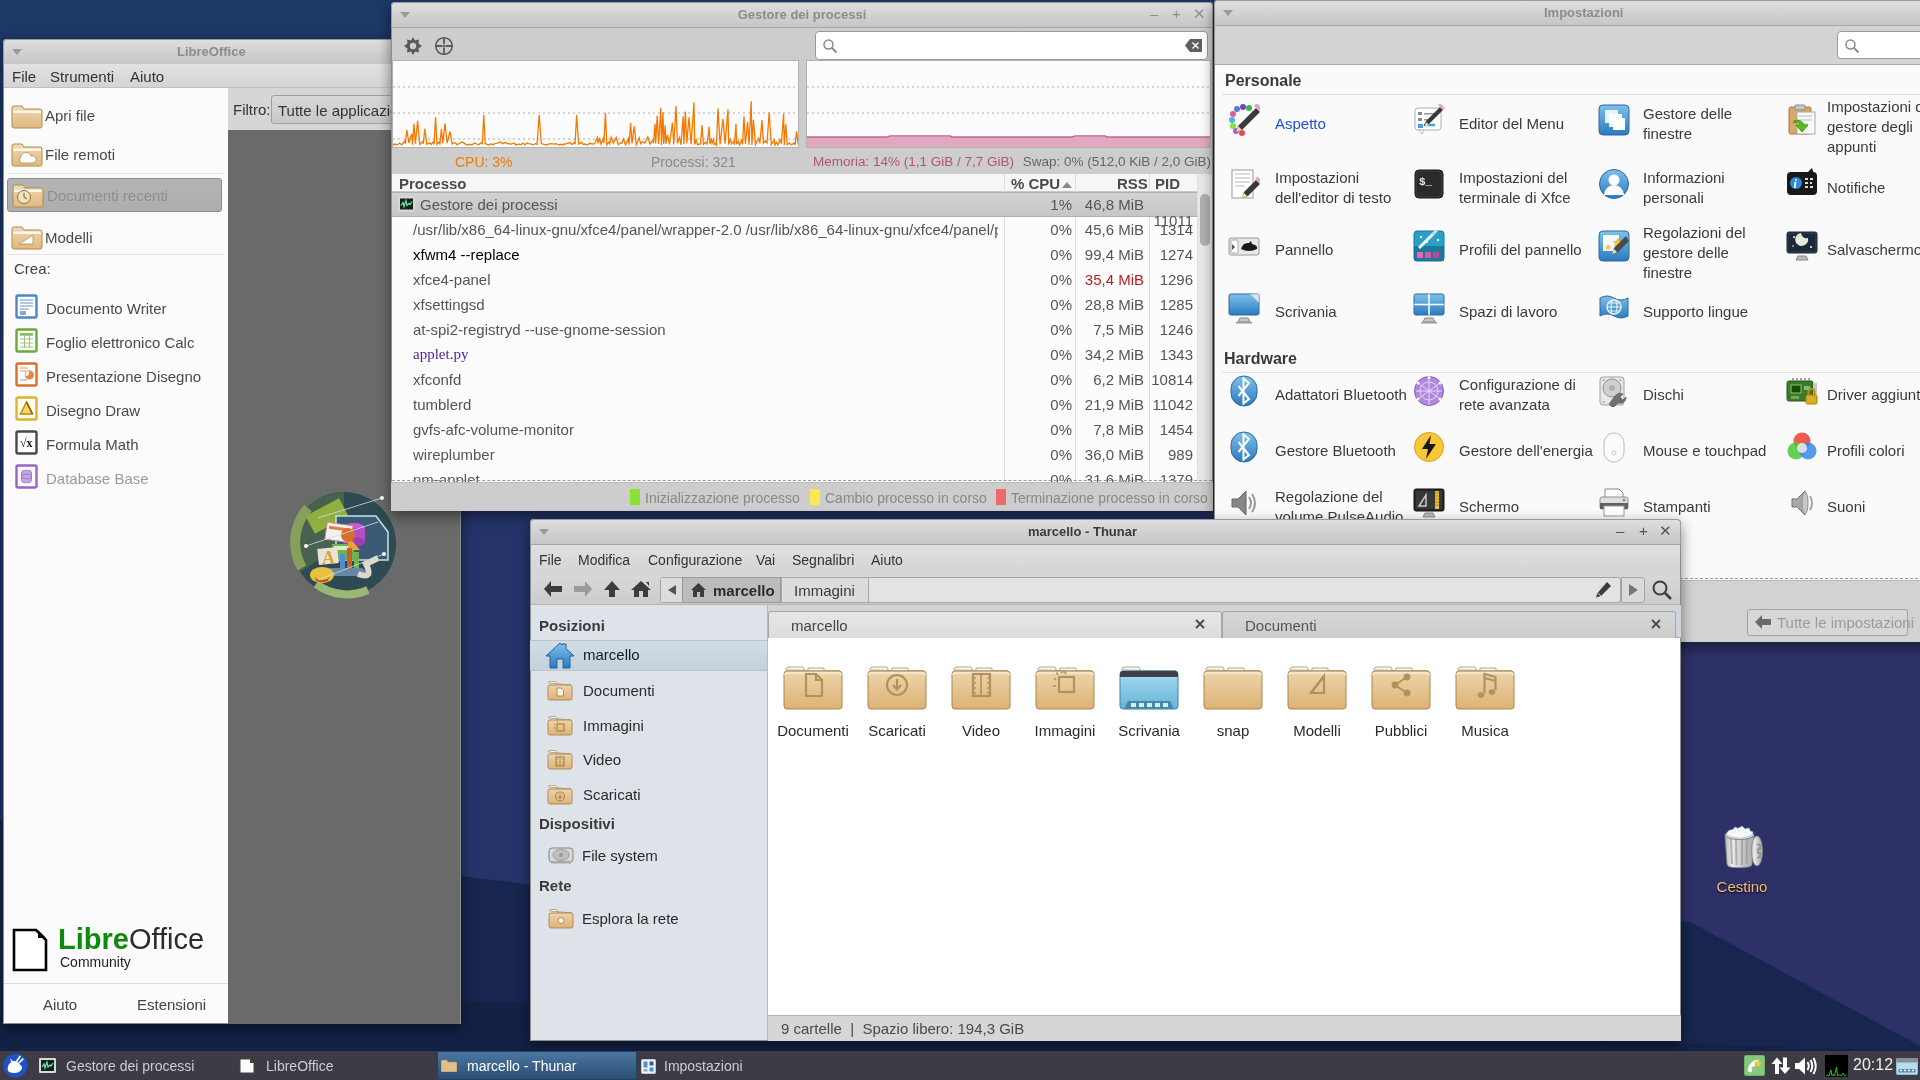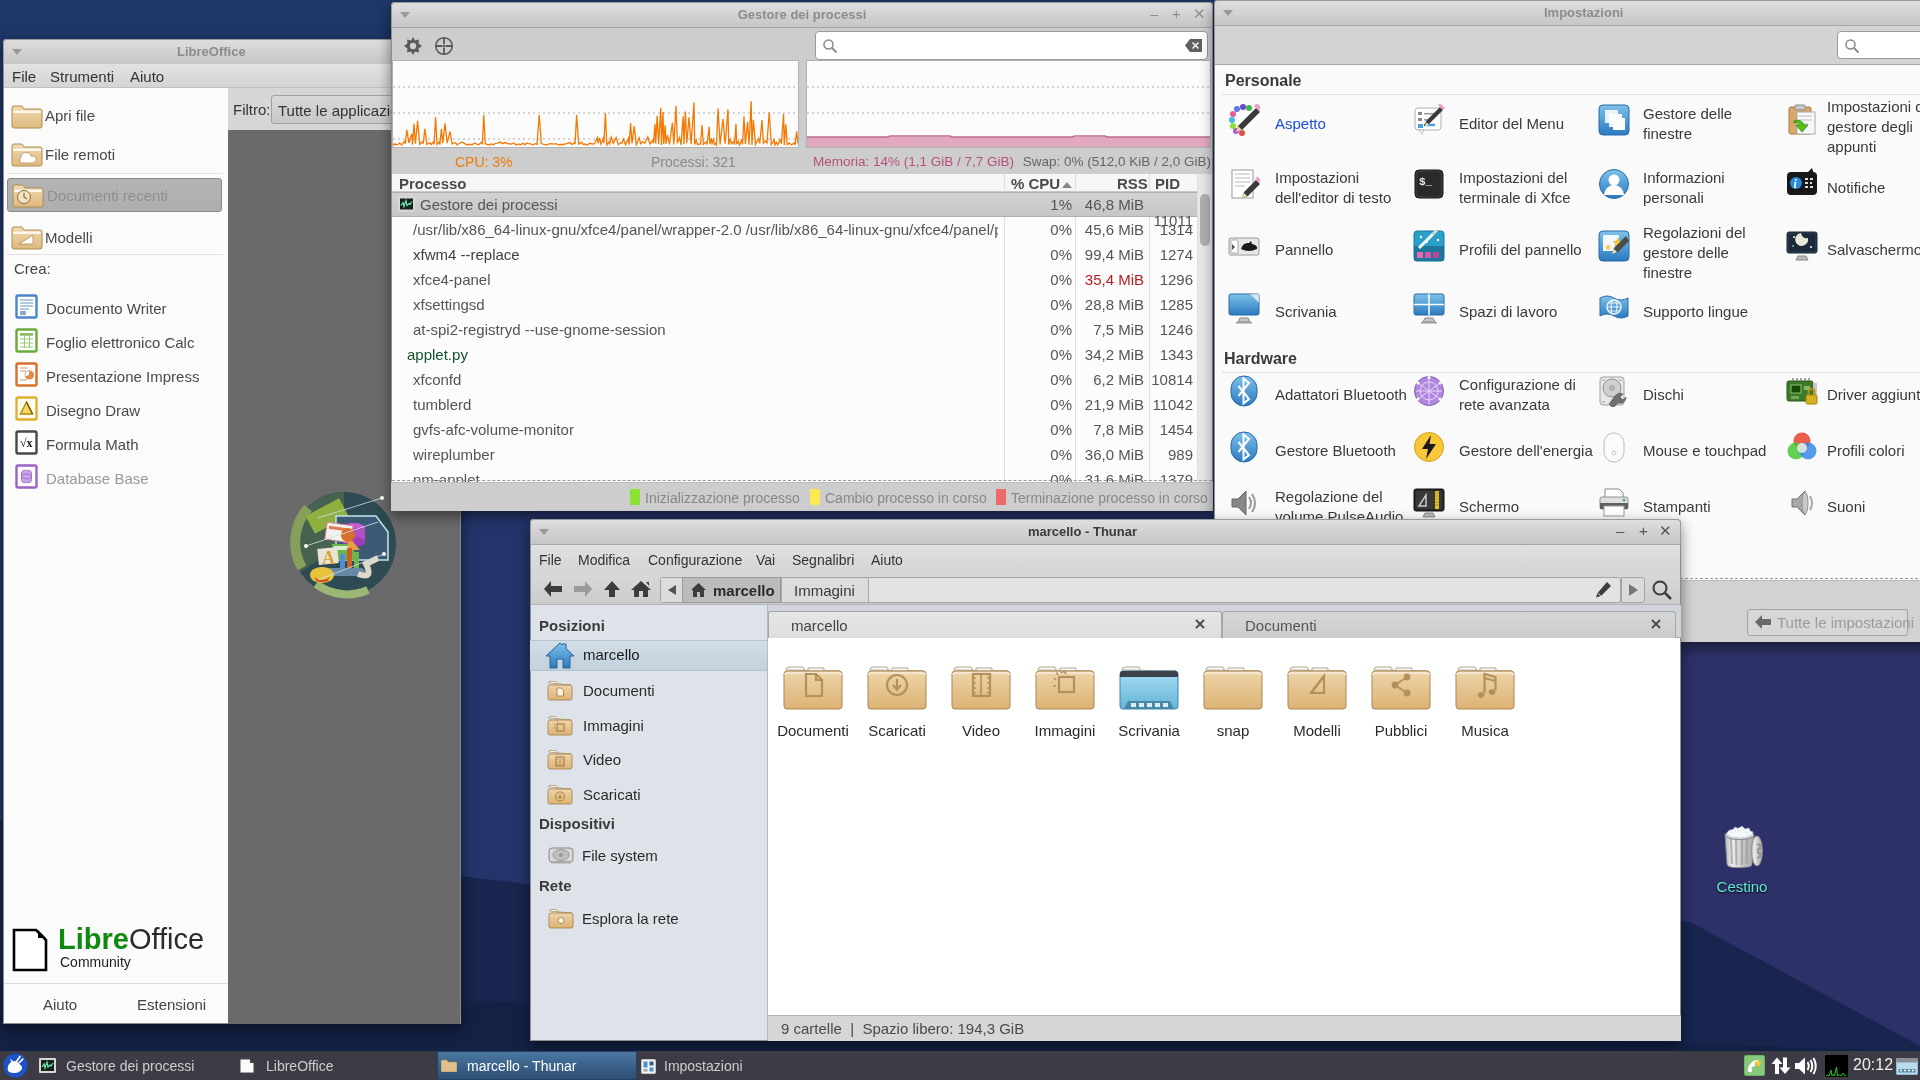"xfwm4 --replace" div.txt { color: #404040 -> #000000 }
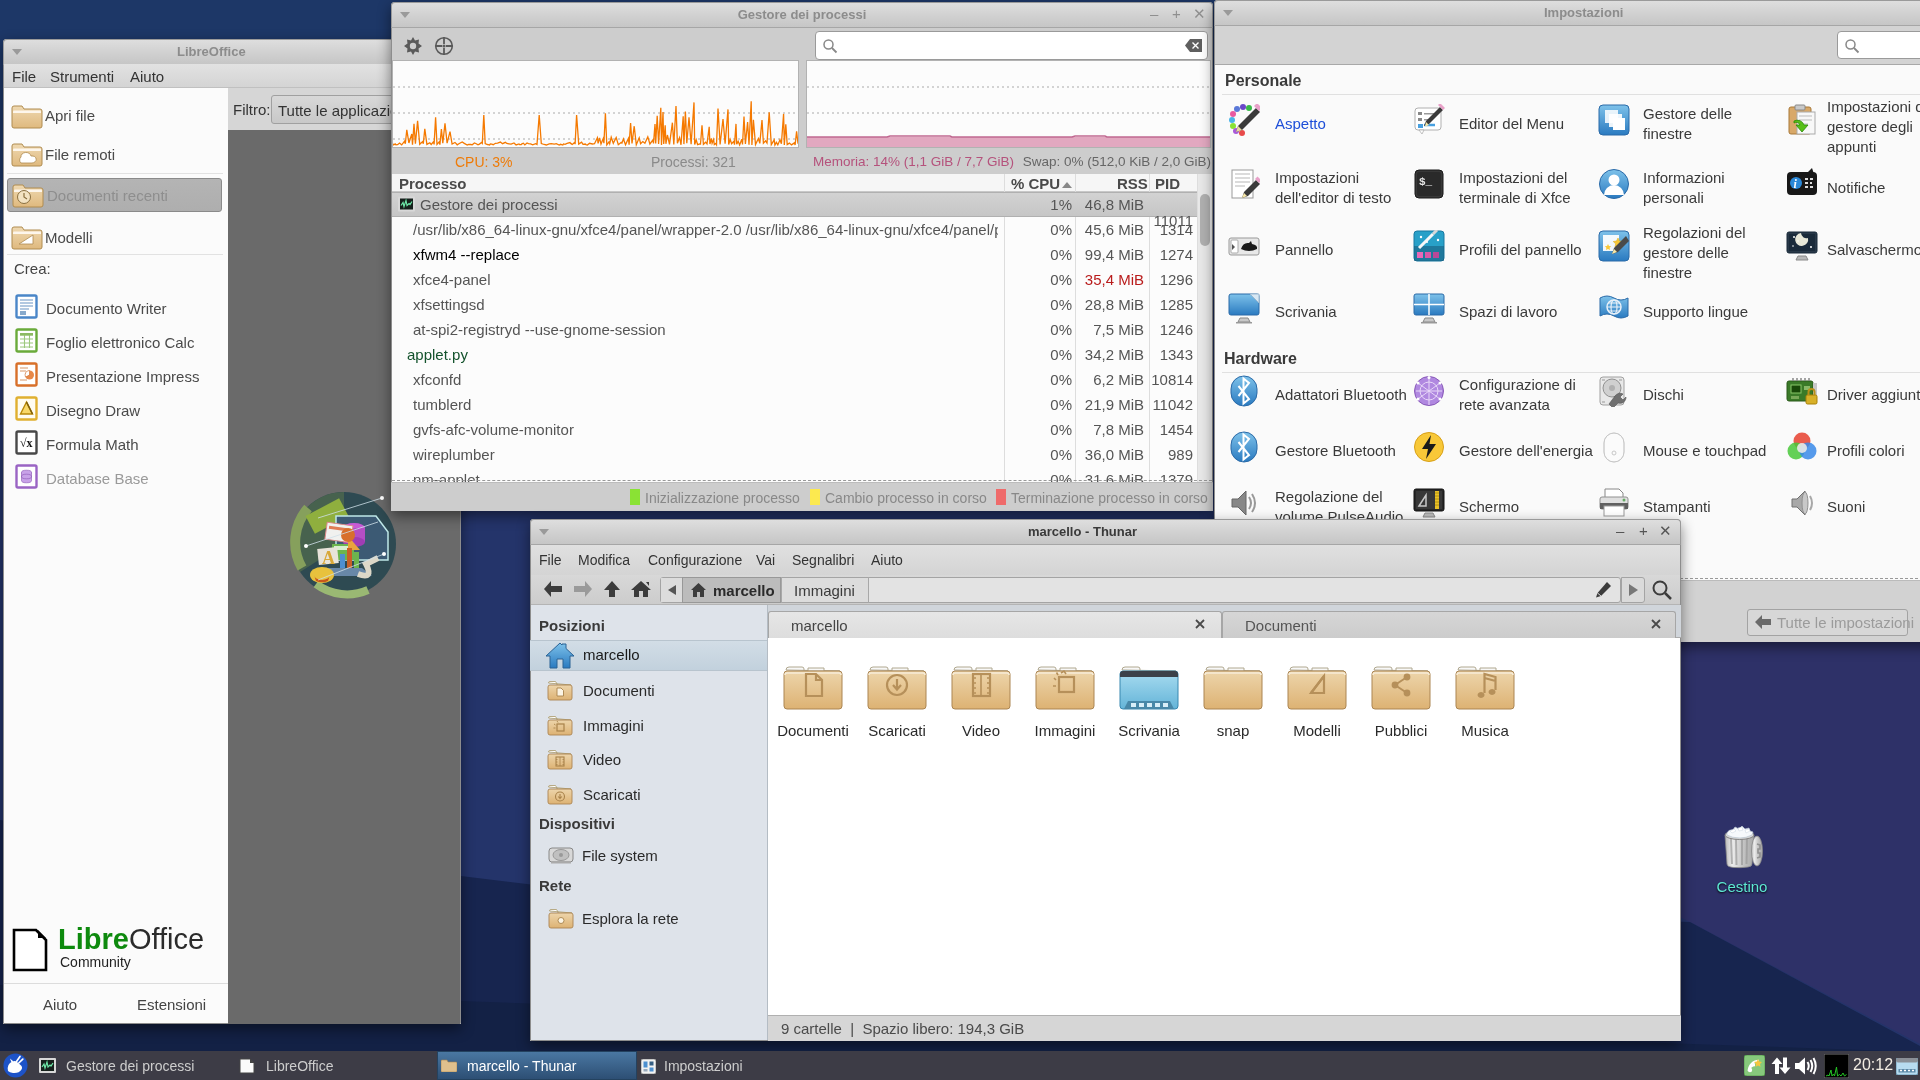"applet.py" div.txt { color: #14532d -> #4c1d95; font-family: none -> Liberation Serif, serif; left: 16px -> 22px }
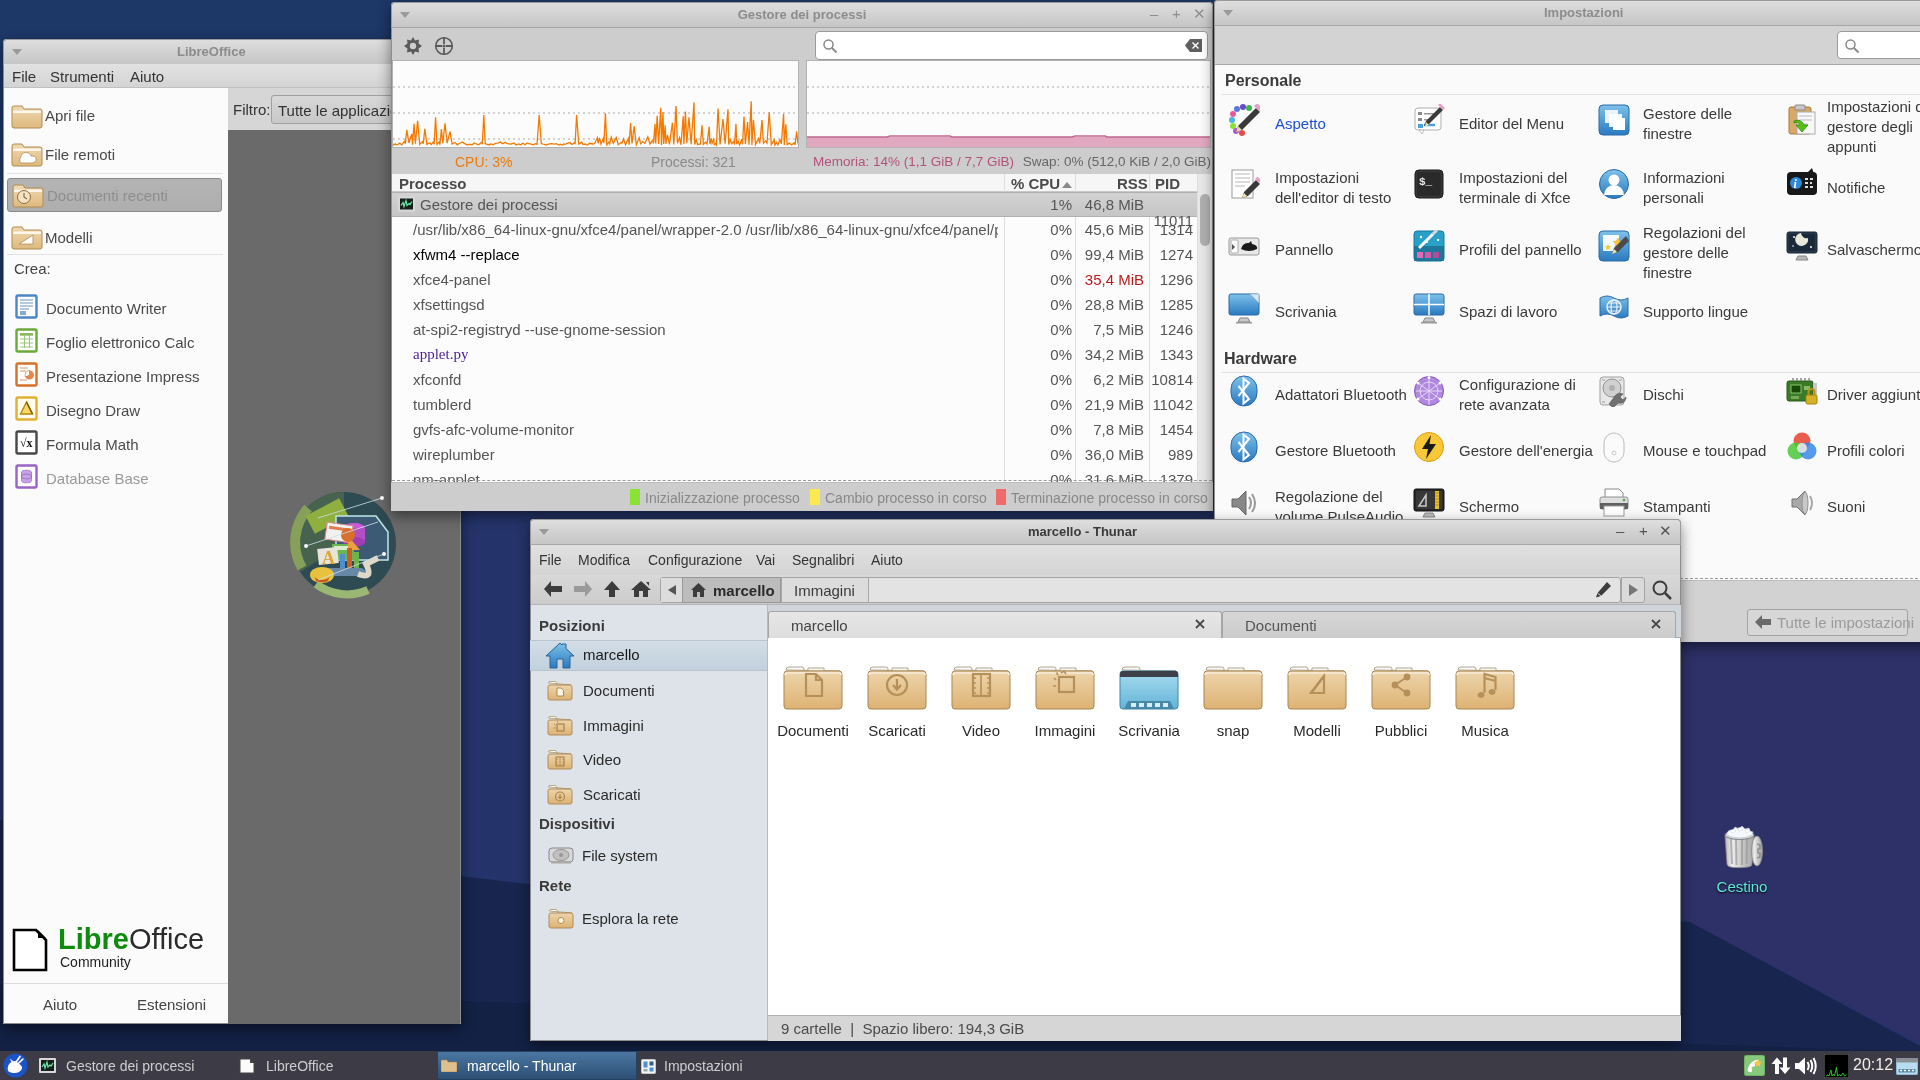"Presentazione Impress" div.txt { text: Impress -> Disegno }
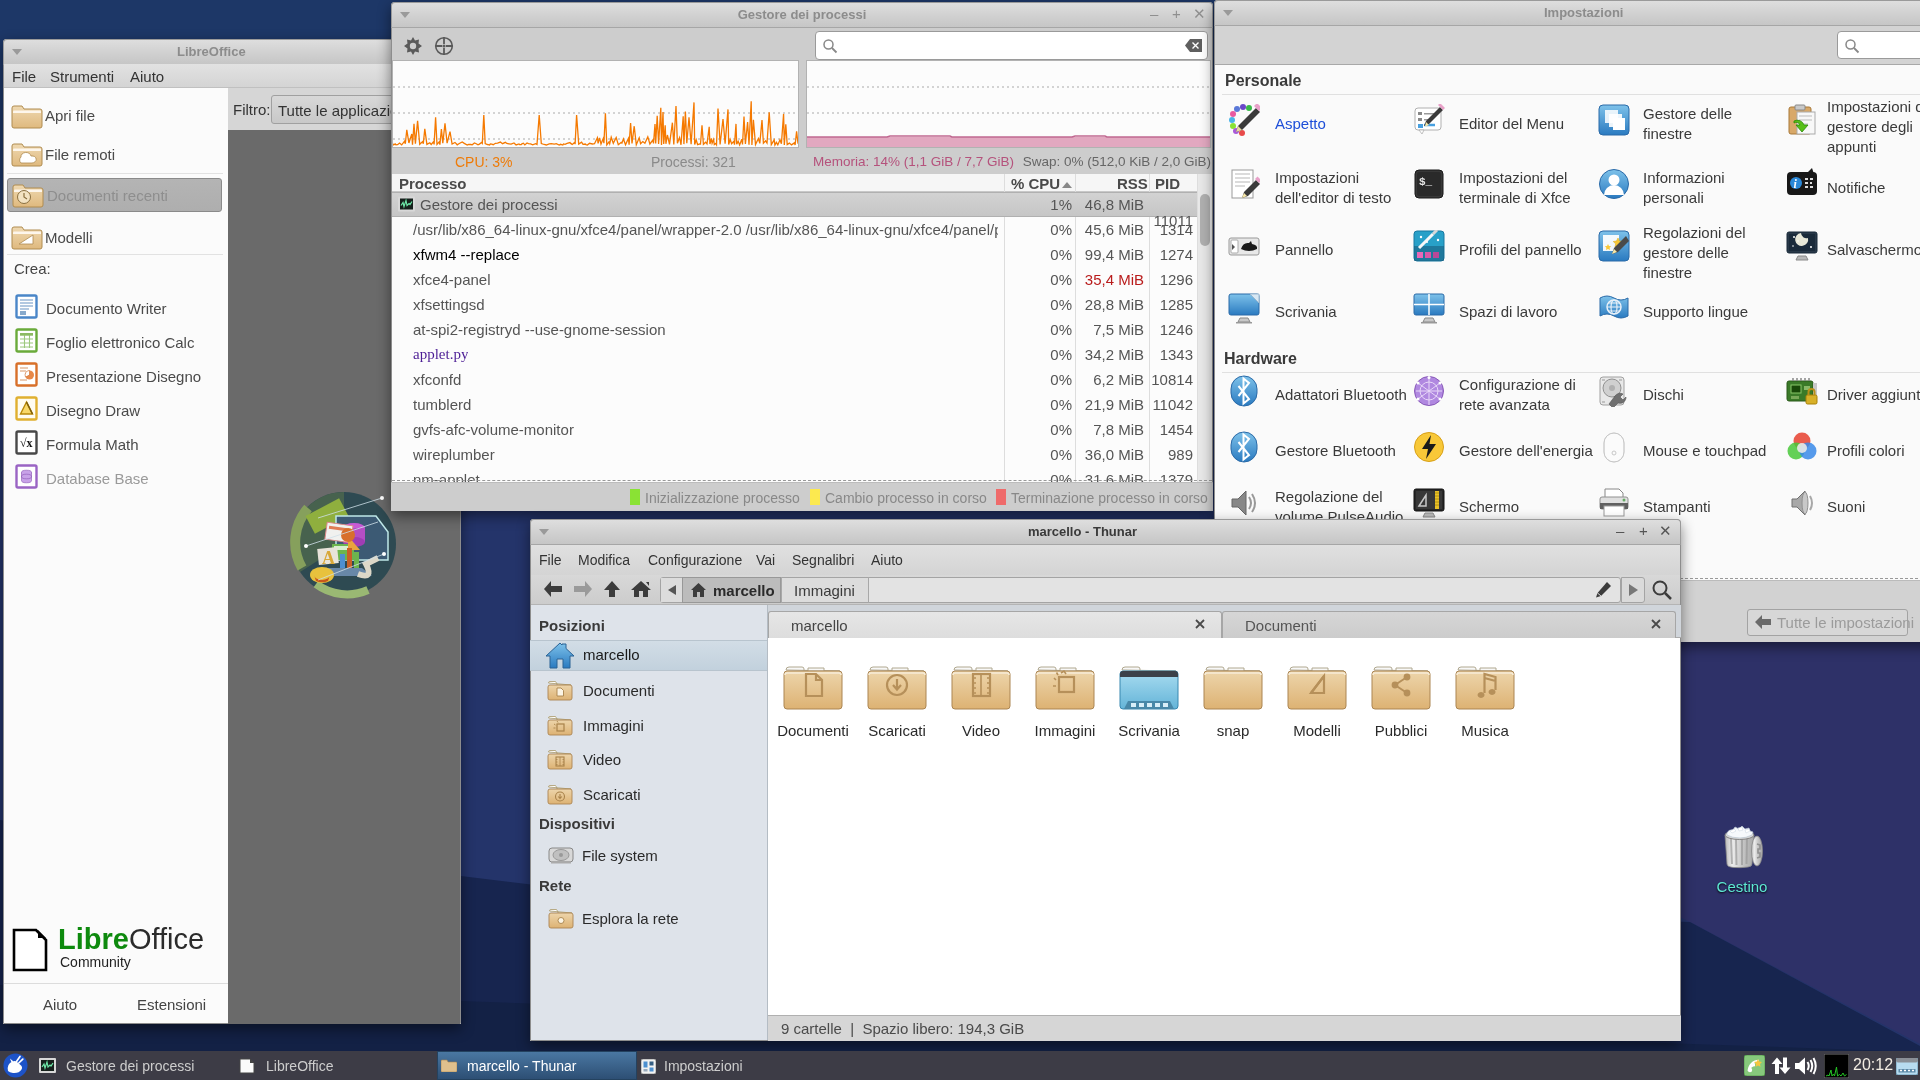"Cestino" div.txt { color: #5eead4 -> #fdba74 }
